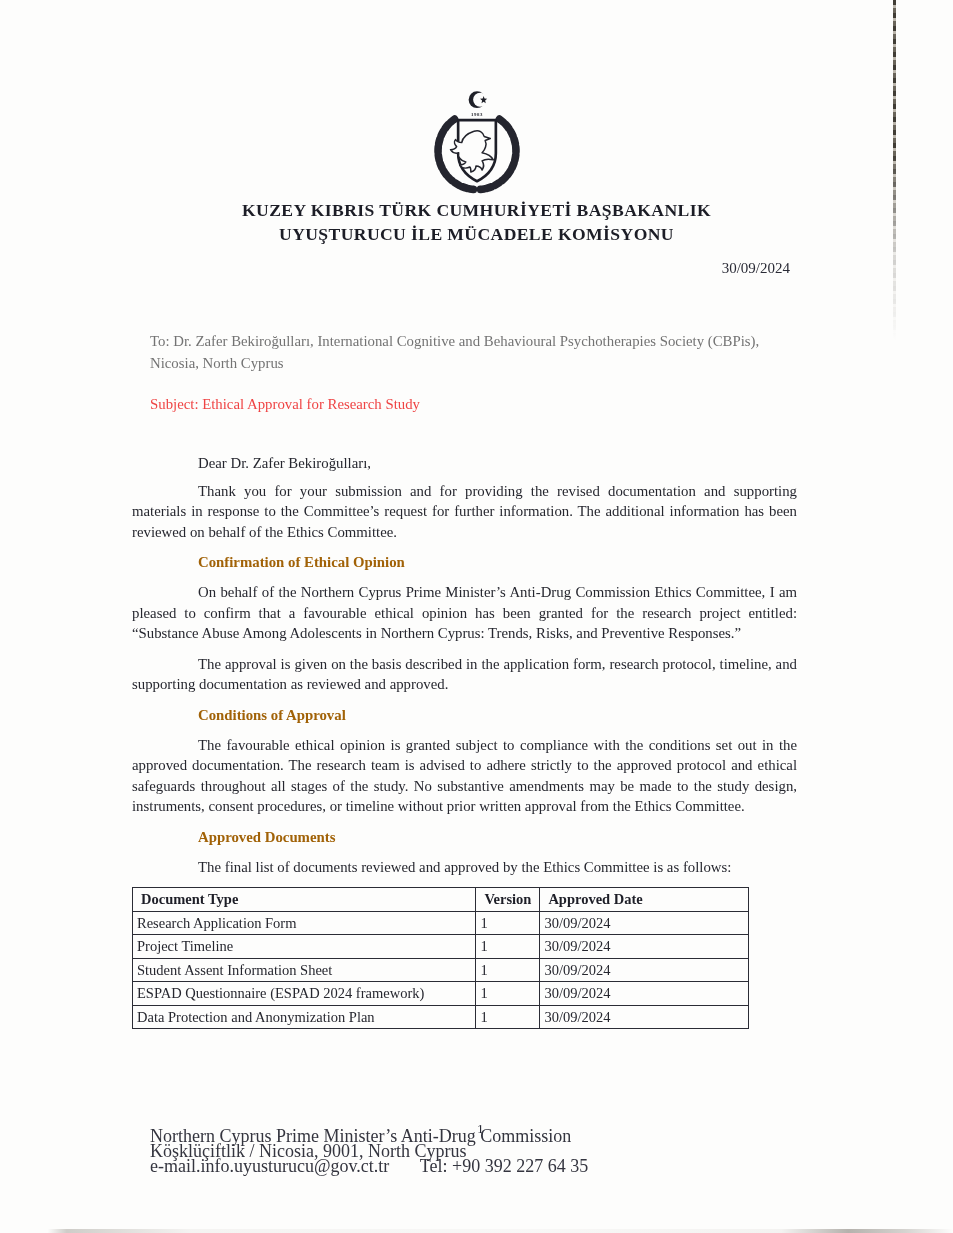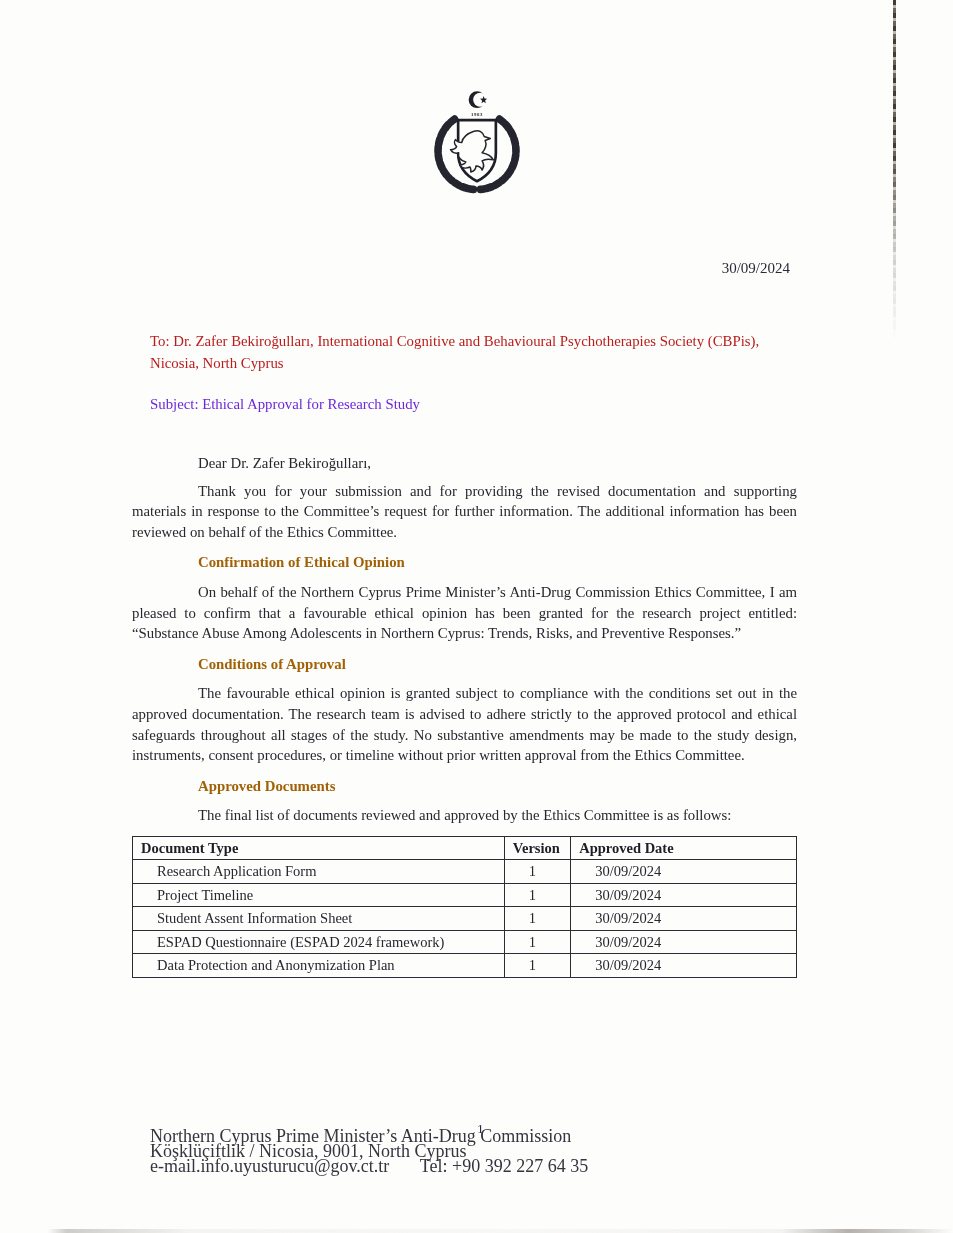"KUZEY KIBRIS TÜRK CUMHURİYETİ" div.org1 { html: none -> <div>KUZEY KIBRIS TÜRK CUMHURİYETİ BAŞBAKANLIK</div> }
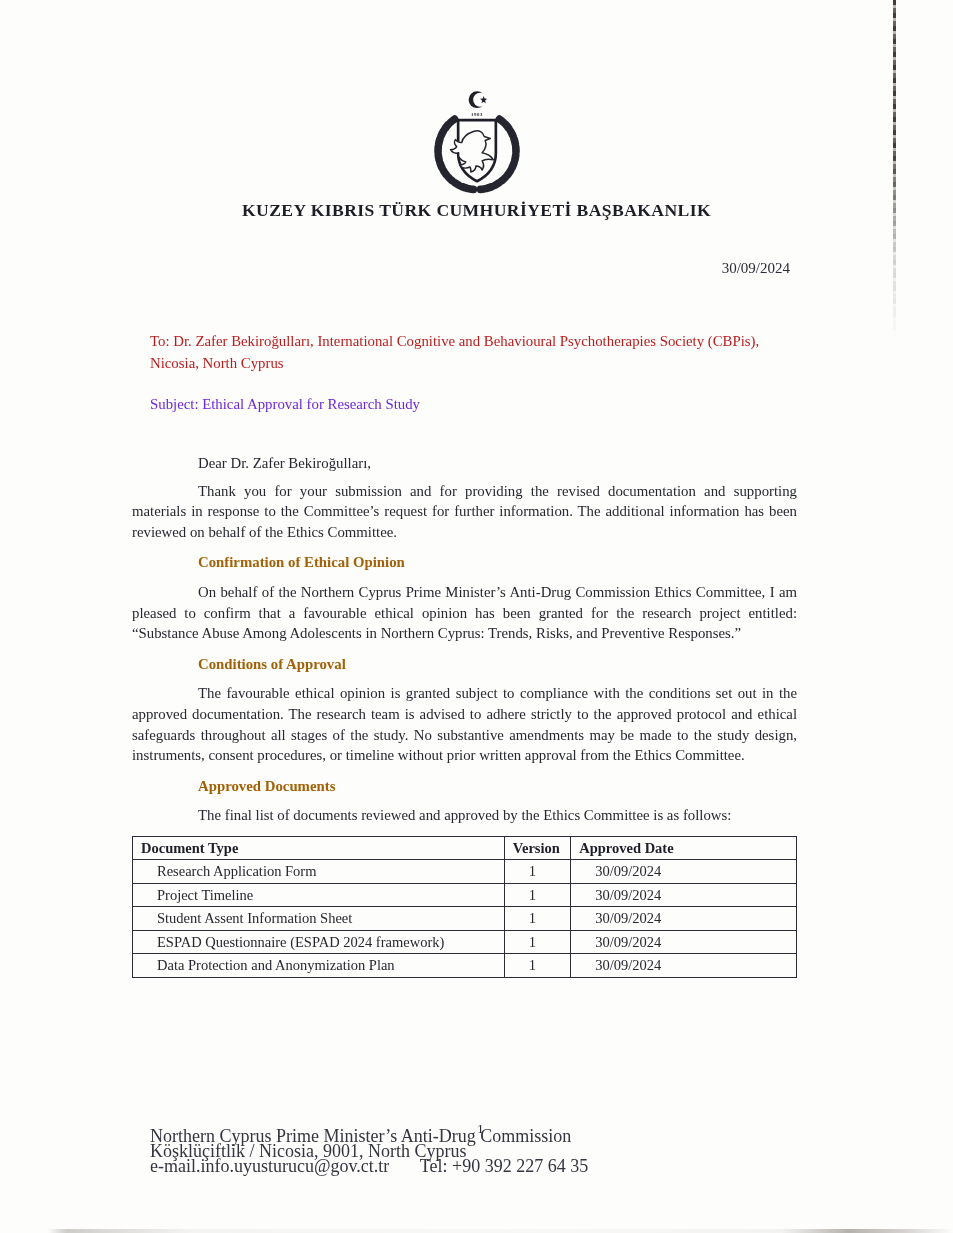"UYUŞTURUCU İLE MÜCADELE KOMİSYONU" div.org2 { html: none -> <div>UYUŞTURUCU İLE MÜCADELE KOMİSYONU</div> }
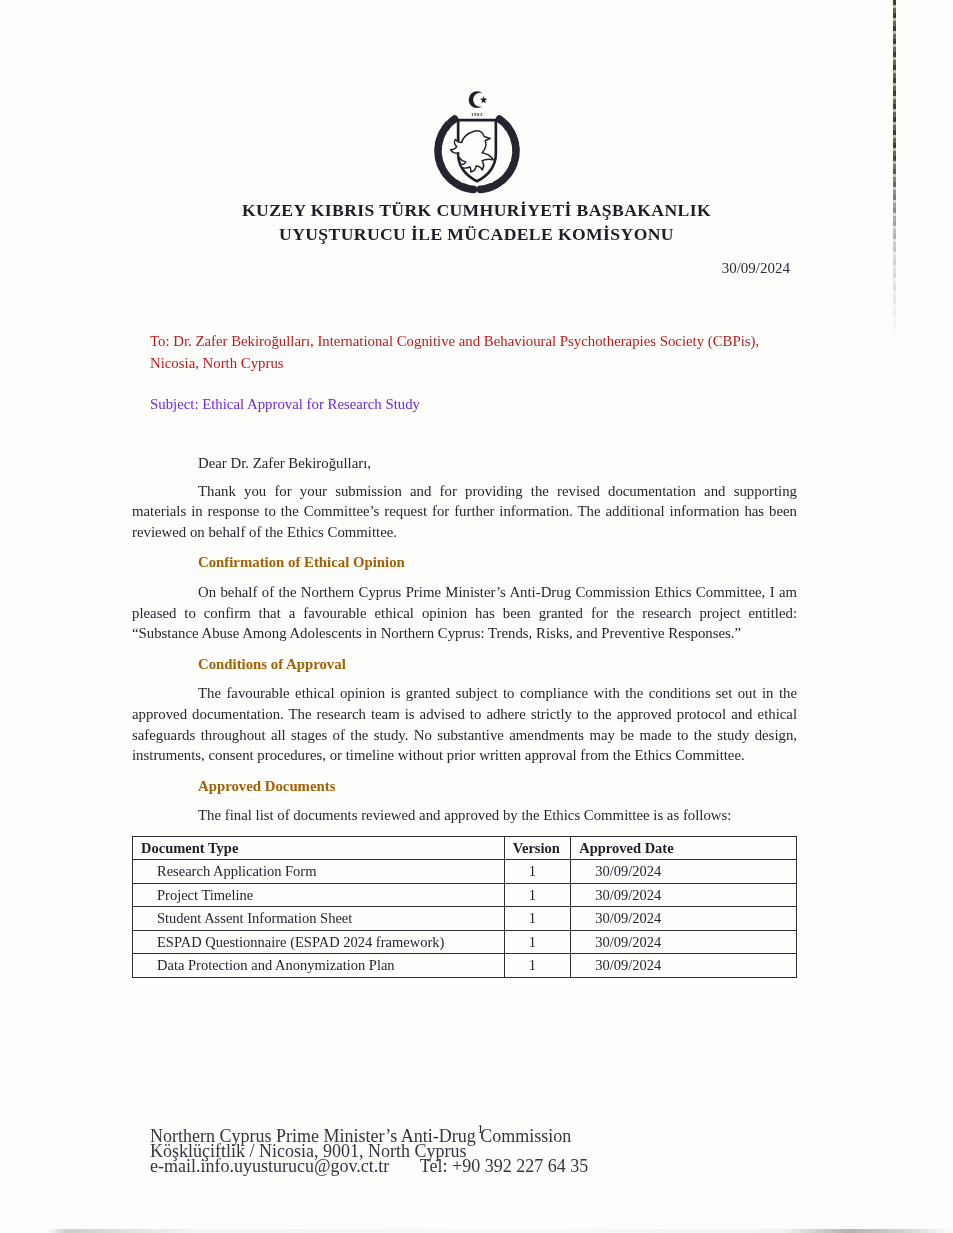"To: Dr. Zafer Bekiroğulları," .addr { color: #b91c1c -> #737373 }
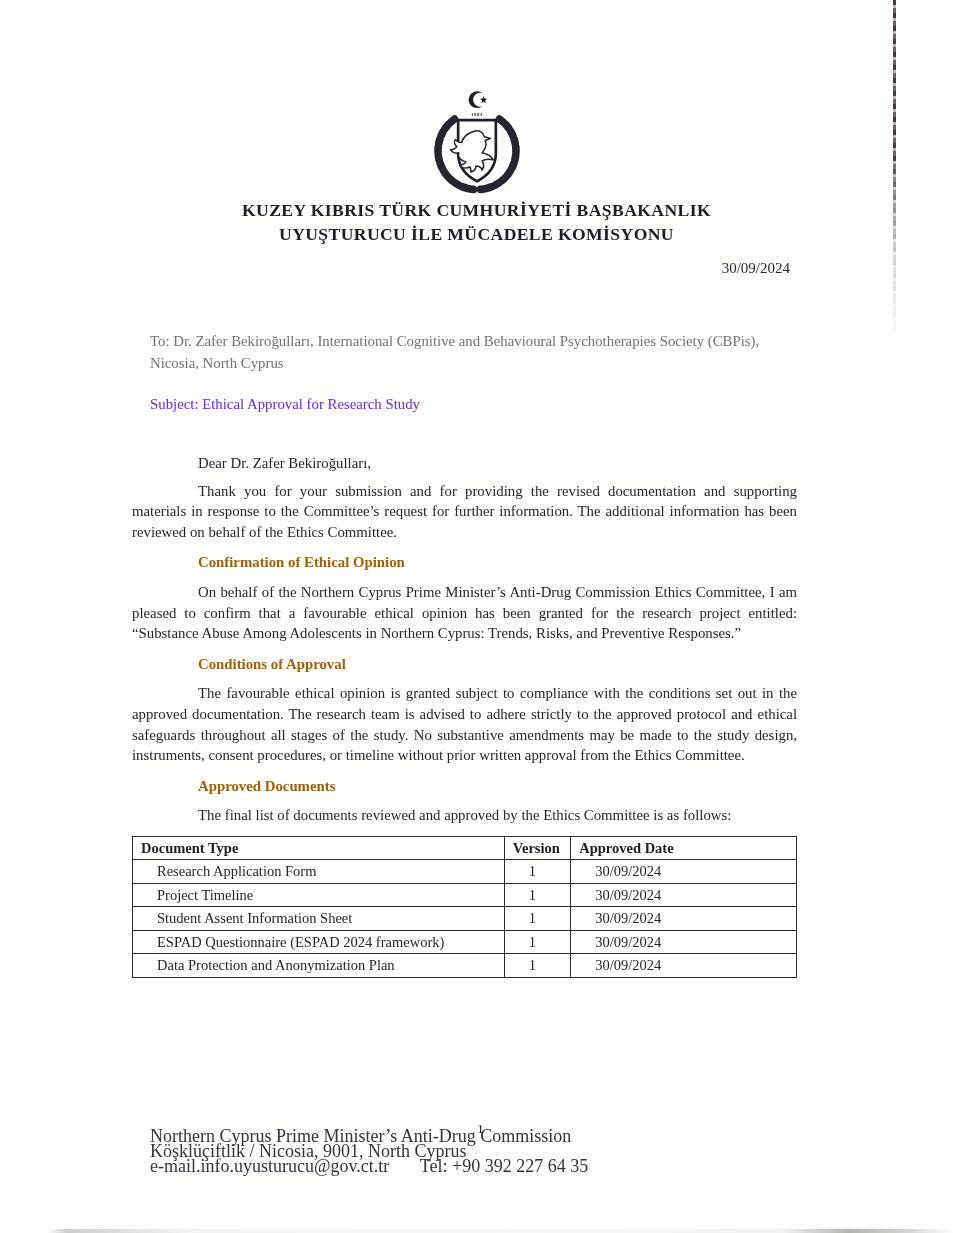"Subject: Ethical Approval for Research" .subject { color: #6d28d9 -> #ef4444 }
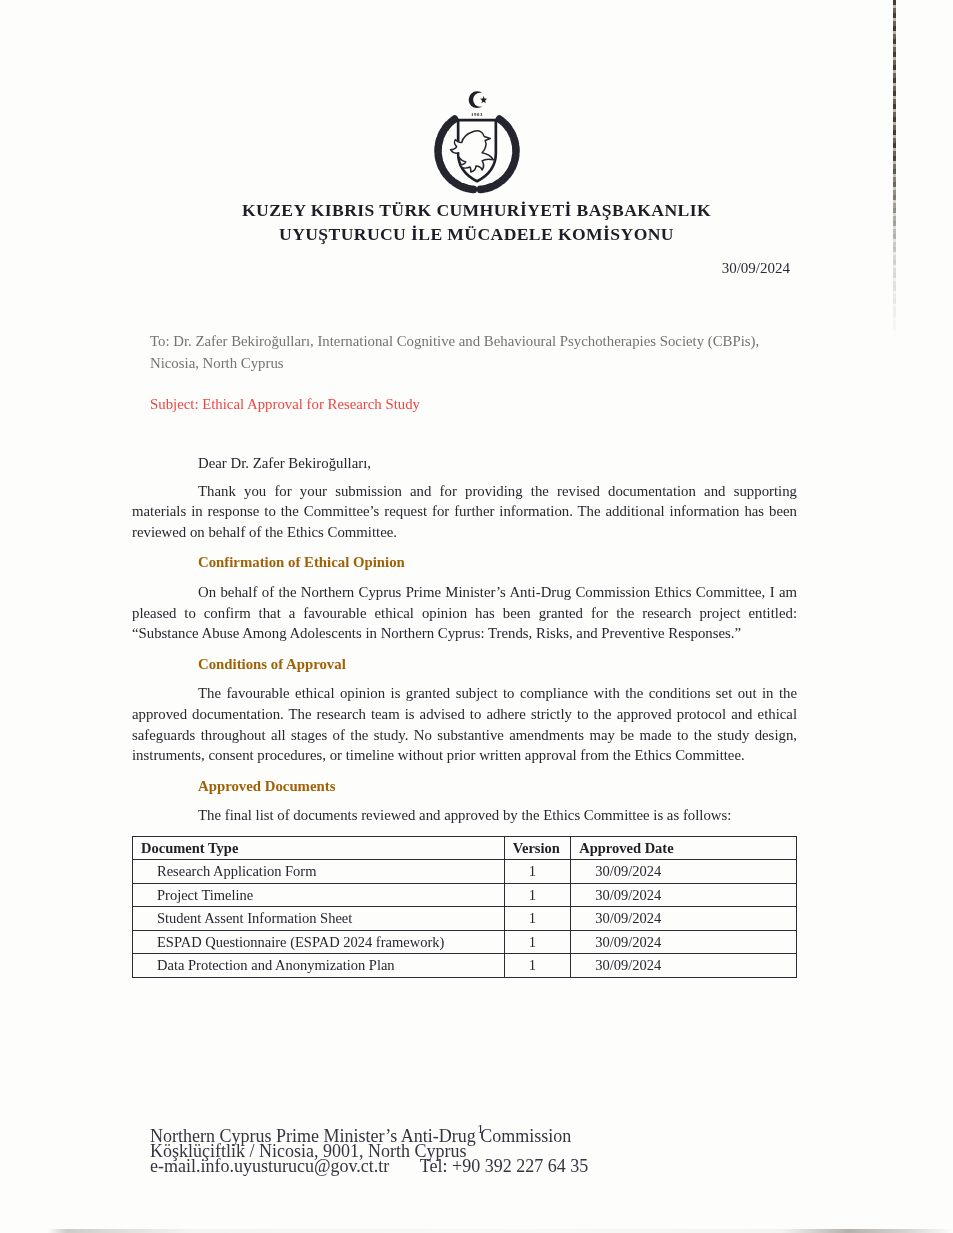"The approval is given on" p { html: none -> <p>The approval is given on the basis described in the application form, research protocol, timeline, and supporting documentation as reviewed and approved.</p> }
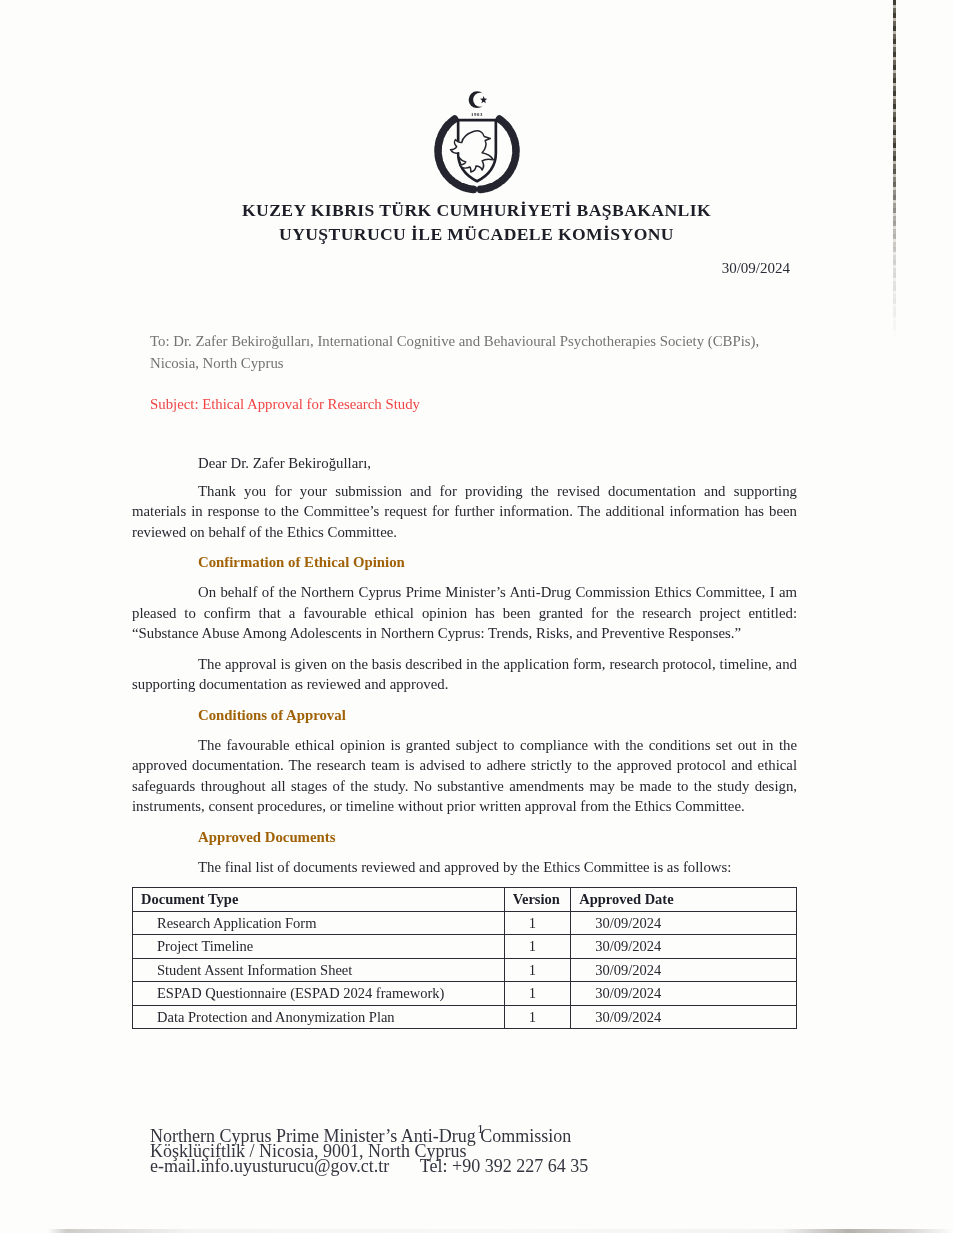"Document Type" table.docs { width: 665px -> 617px }
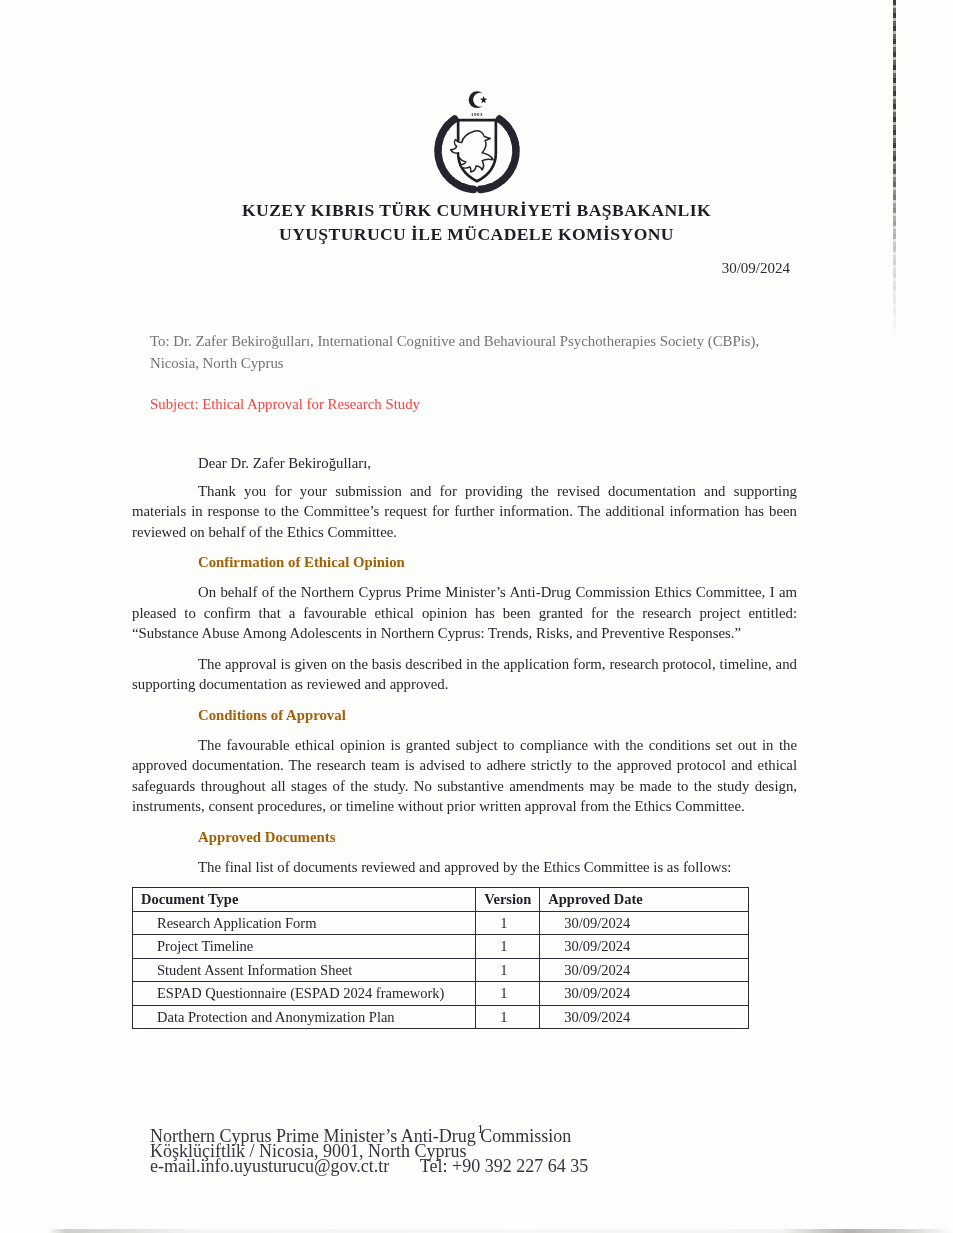"Research Application Form" table.docs td { padding: 2px 24px -> 2px 4px }
